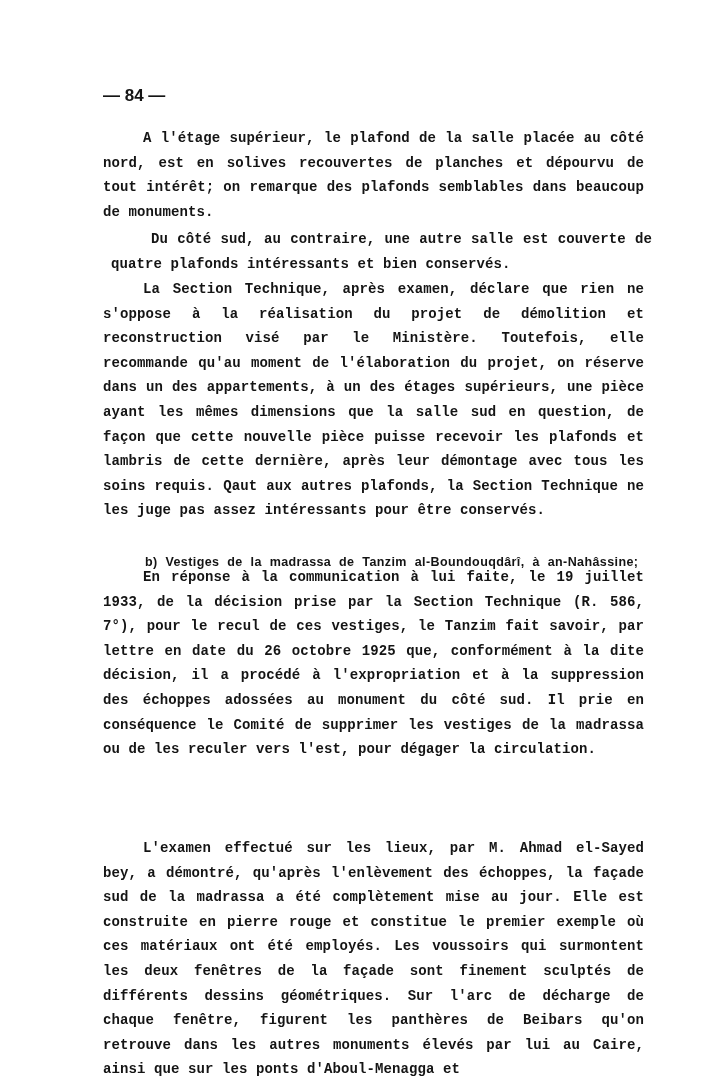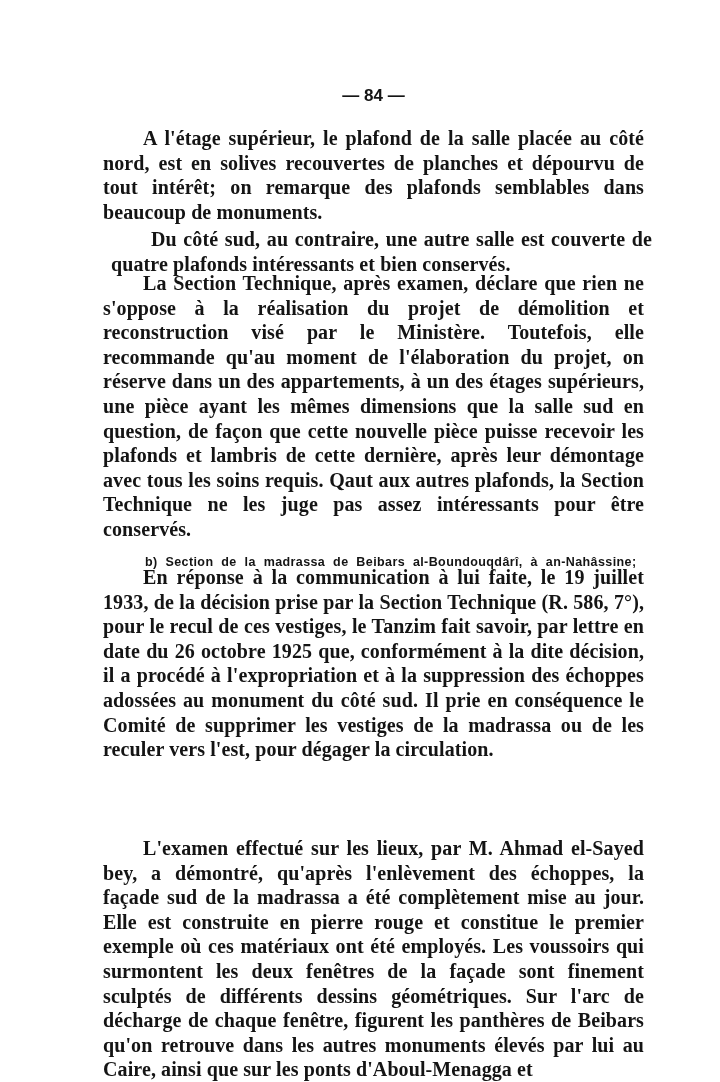"— 84 —" .folio { text-align: center -> none }
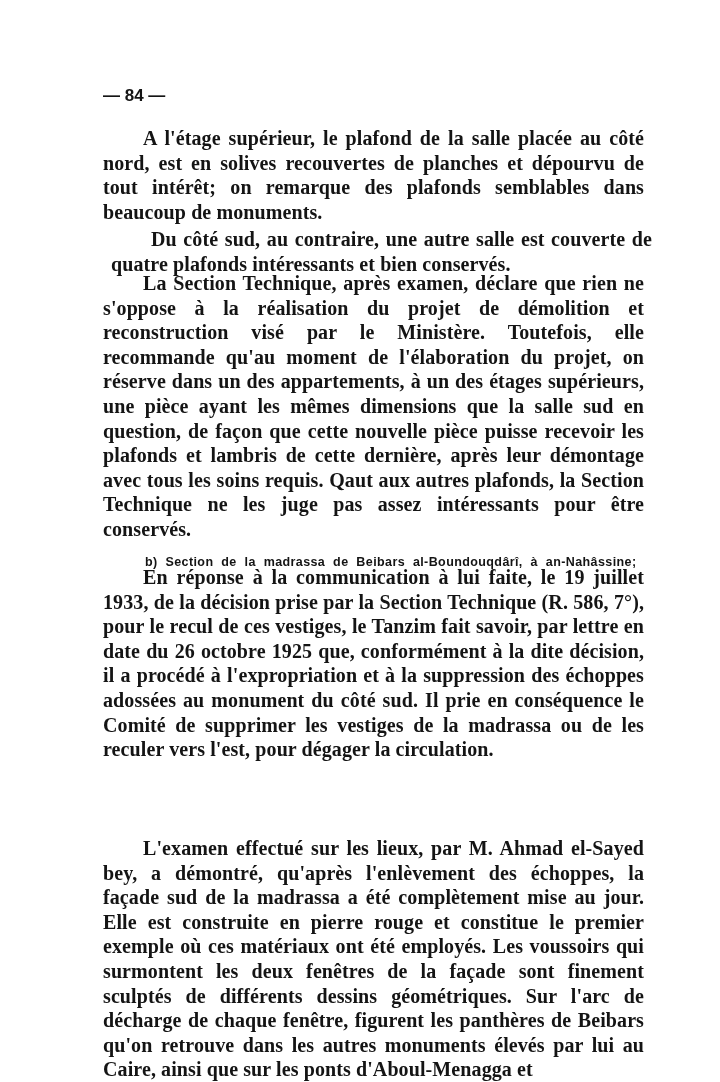"A l'étage supérieur, le plafond" .para { font-family: none -> Liberation Mono, monospace; font-size: 20px -> 14px }
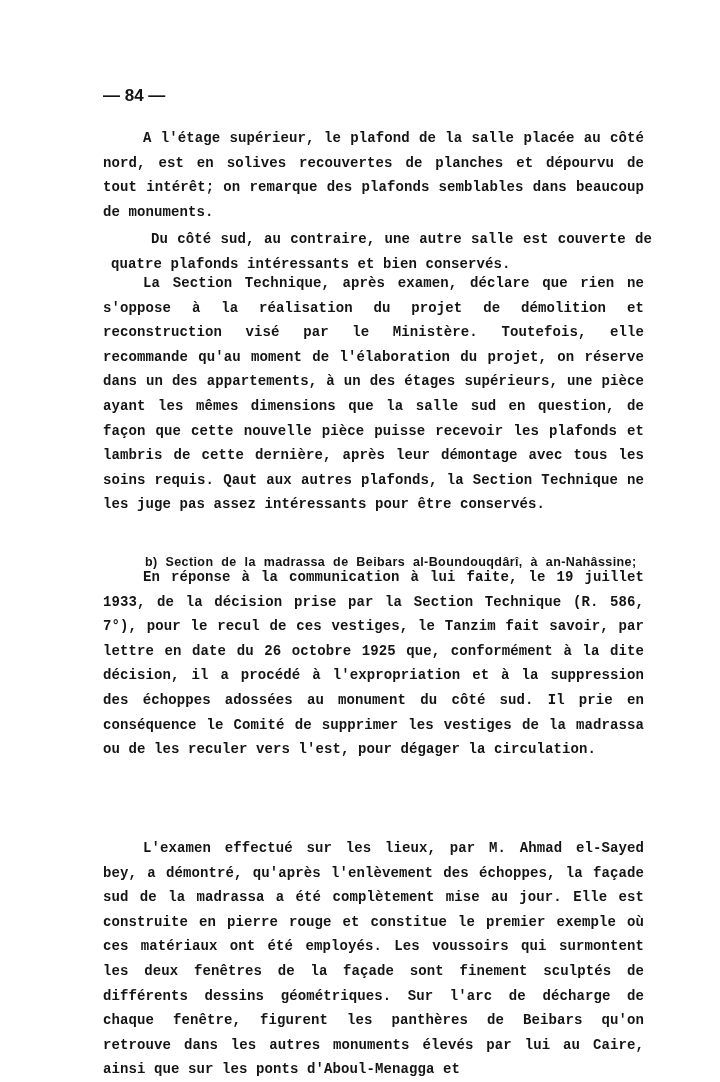"La Section Technique, après examen," #p3 { top: 271px -> 277px }
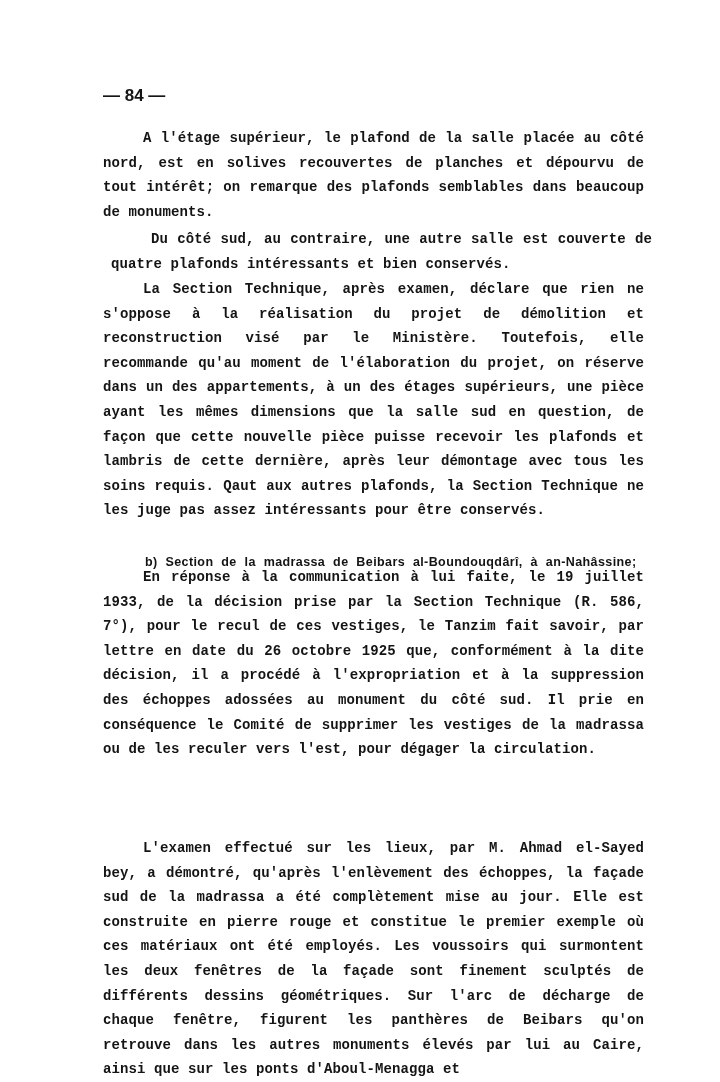"b) Section de la madrassa" div.heading { text: Section de la madrassa de Beibars -> Vestiges de la madrassa de Tanzim }
